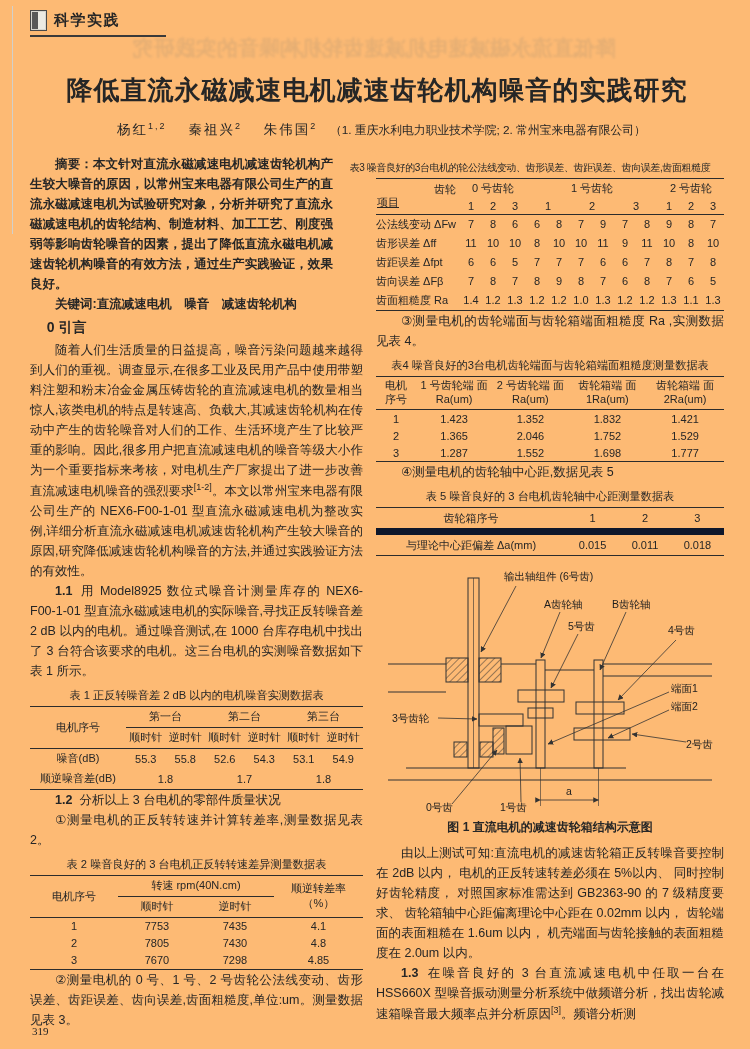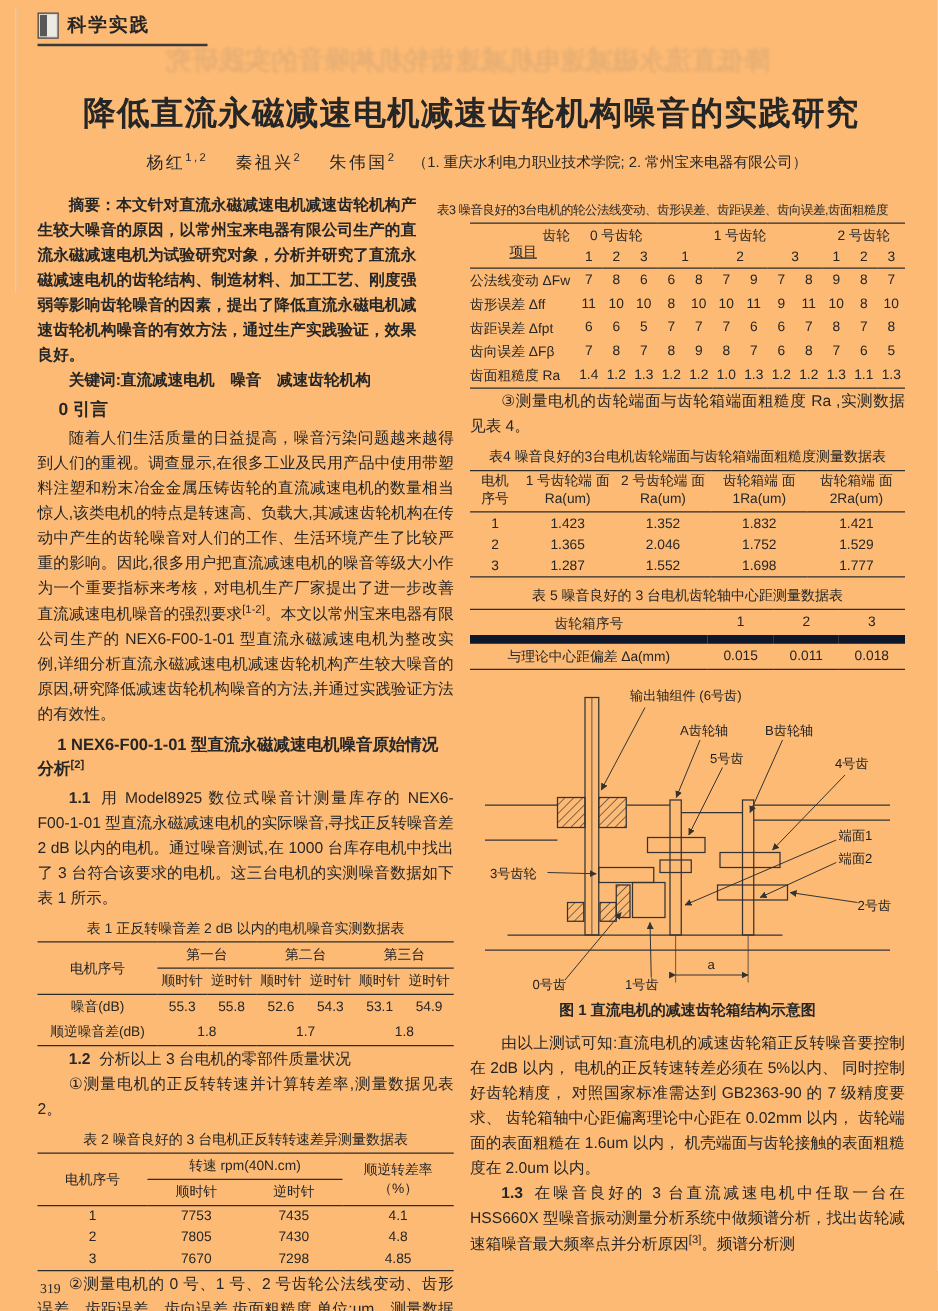"项目" .corner .cb { text-align: center -> left }
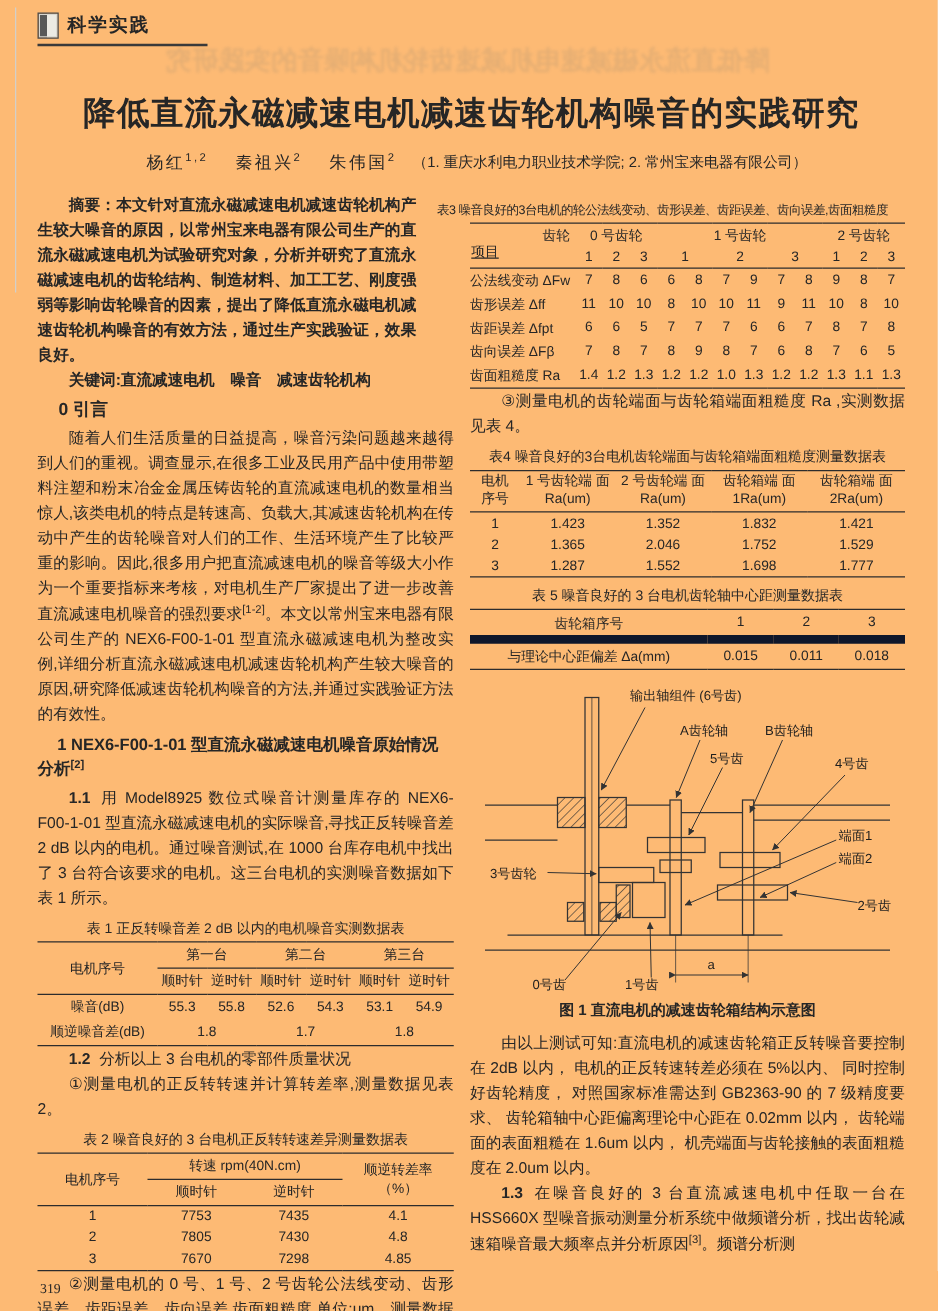"④测量电机的齿轮轴中心距,数据见表 5" p.body { html: none -> <p>④测量电机的齿轮轴中心距,数据见表 5</p> }
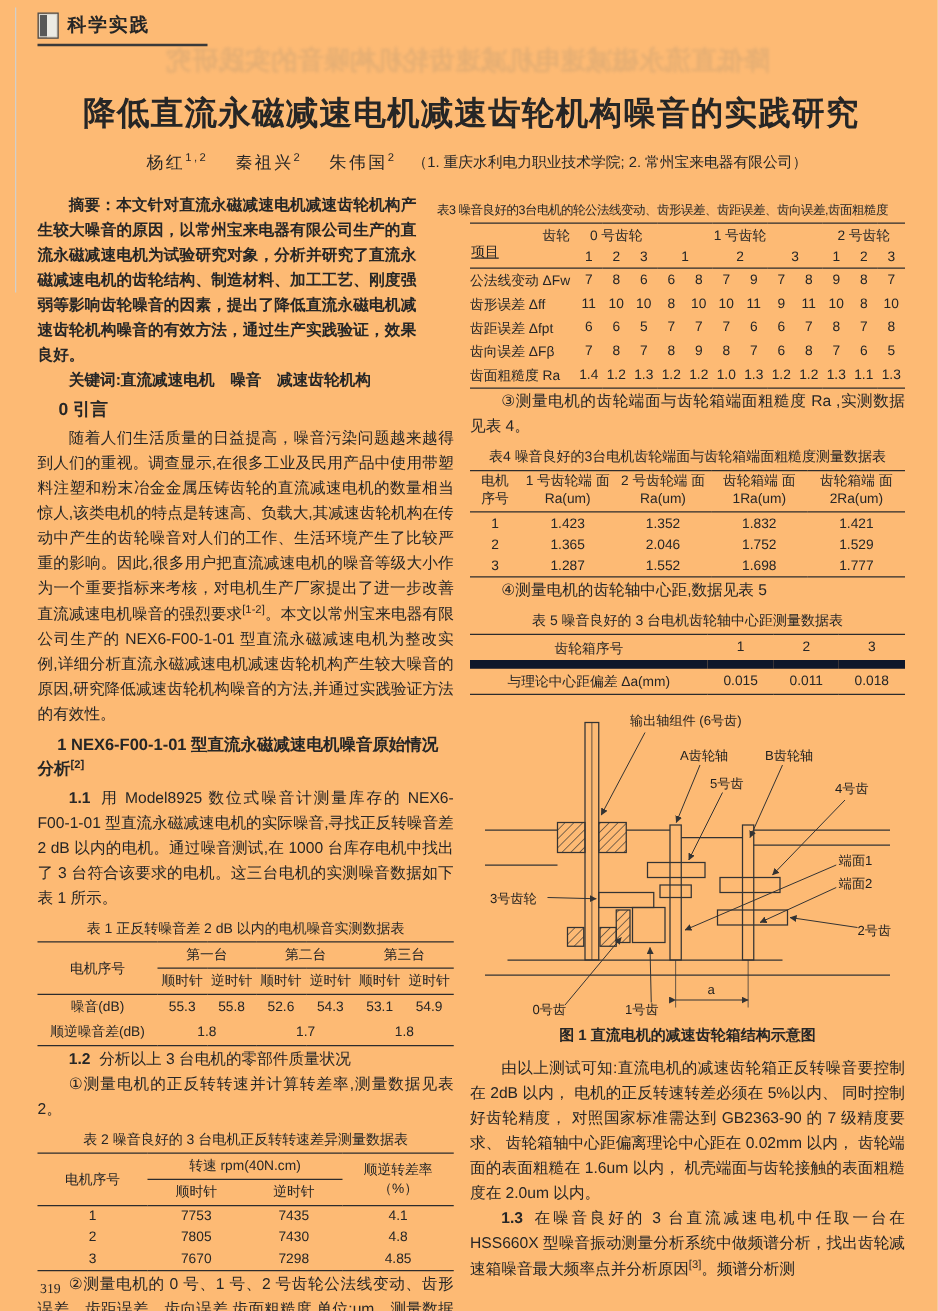"1 NEX6-F00-1-01 型直流永磁减速电机噪音原始情况分析[2]" h3.h1 { html: <h3><span>1 NEX6-F00-1-01 型直流永磁减速电机噪音原始情况分析</span><sup>[2]</sup></h3> -> none }
